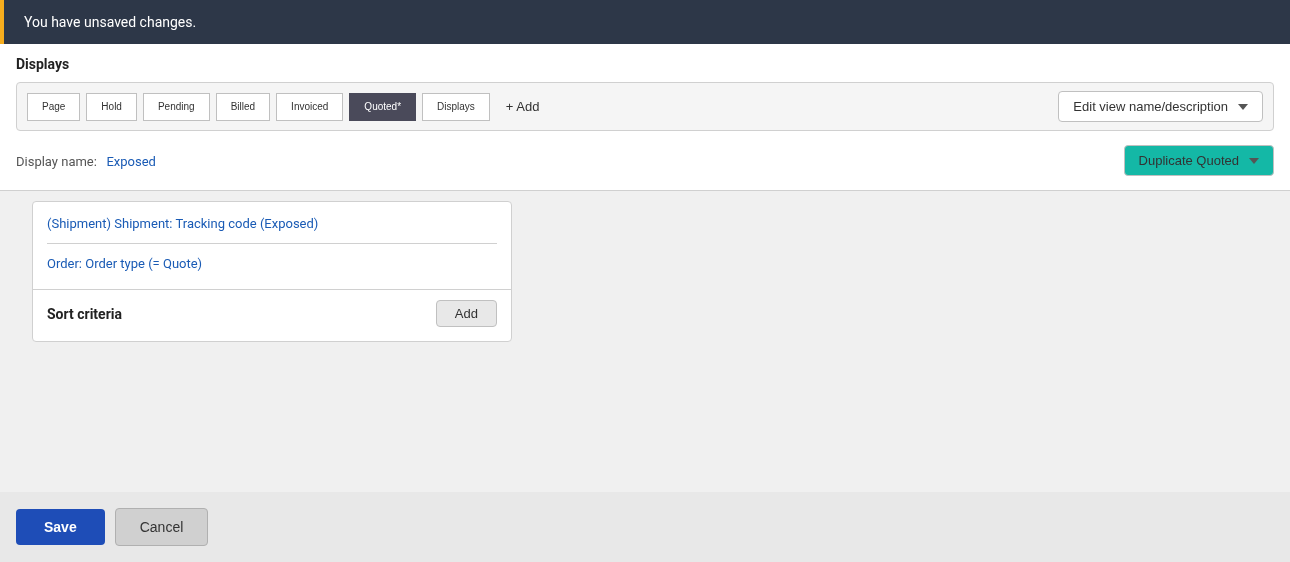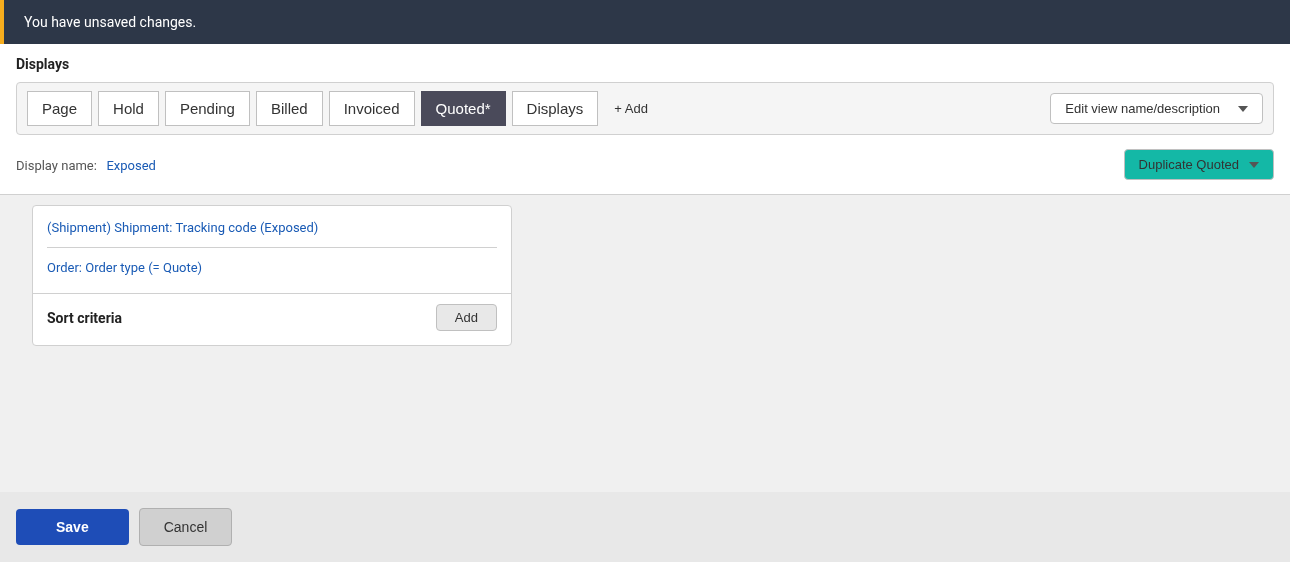"Page" .tab-btn { font-size: 15px -> 10px }
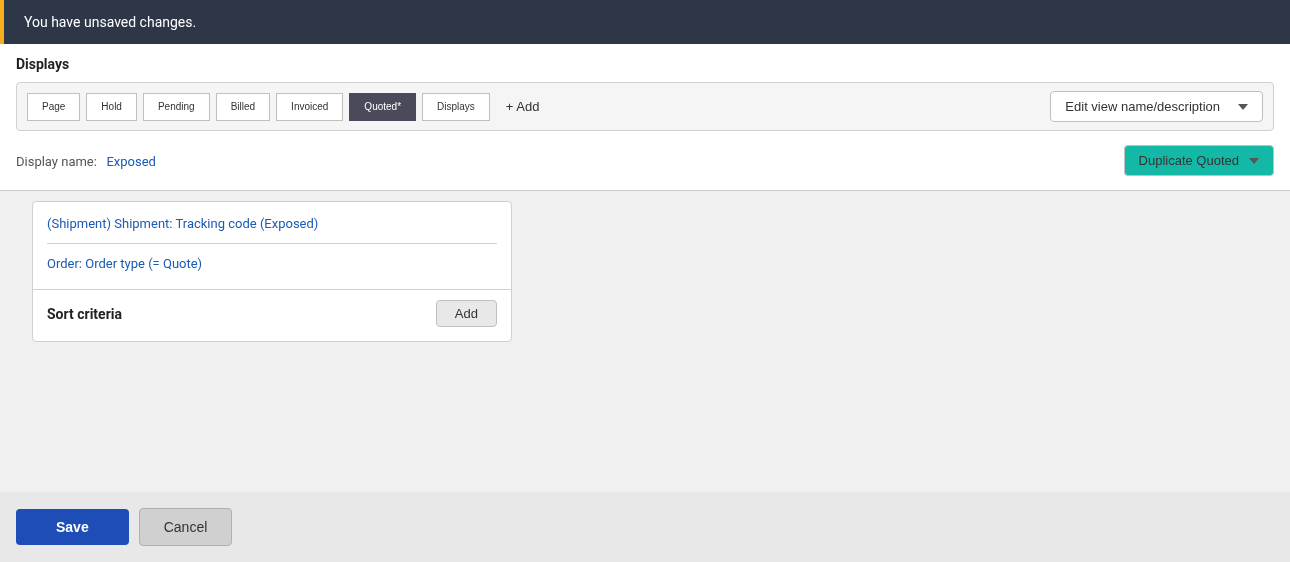"Edit view name/description" .edit-view-btn { gap: 14px -> 6px }
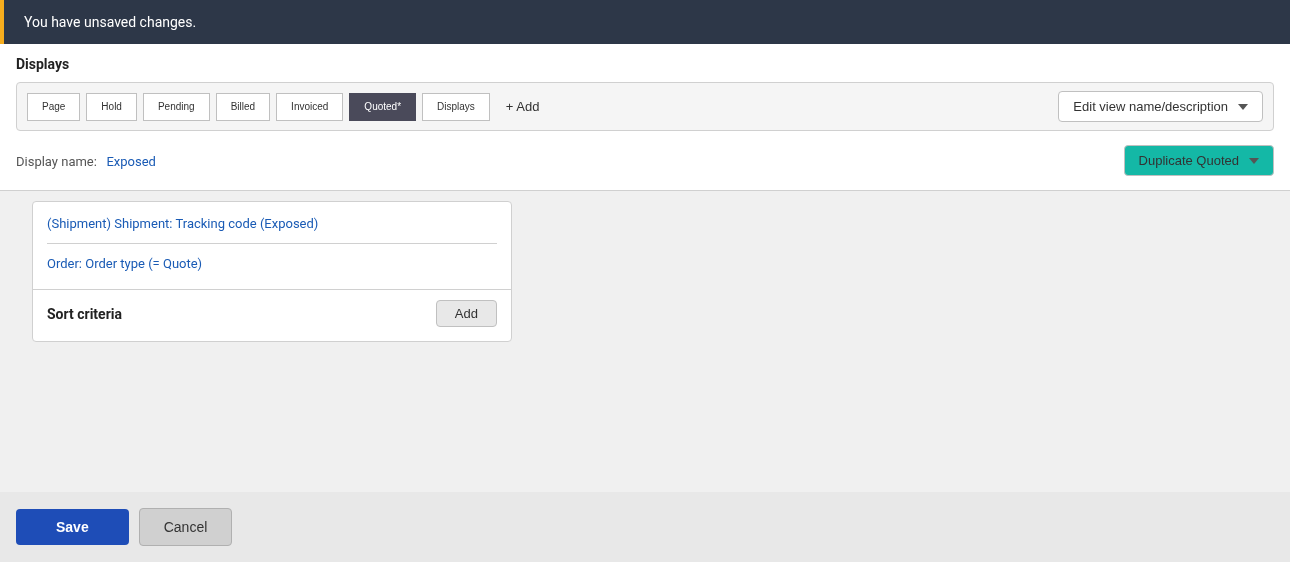"Save" .save-btn { padding: 10px 40px -> 10px 28px }
